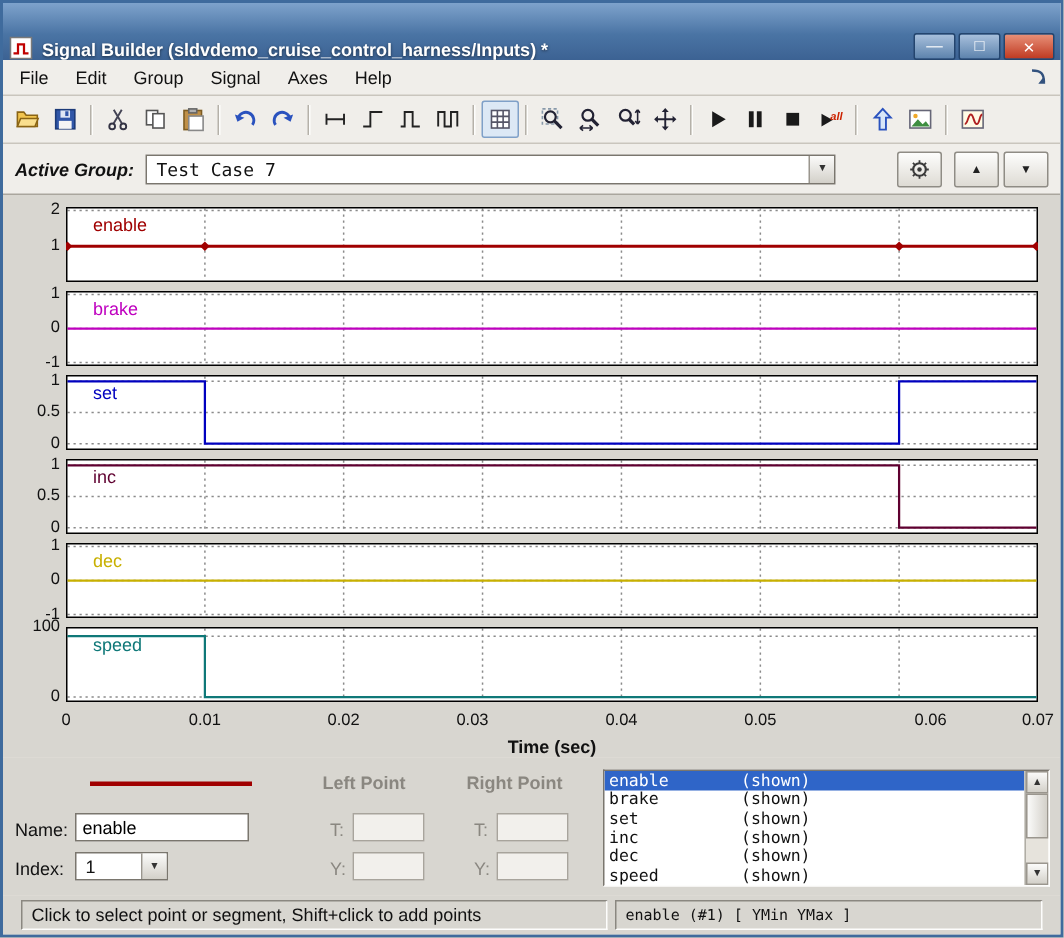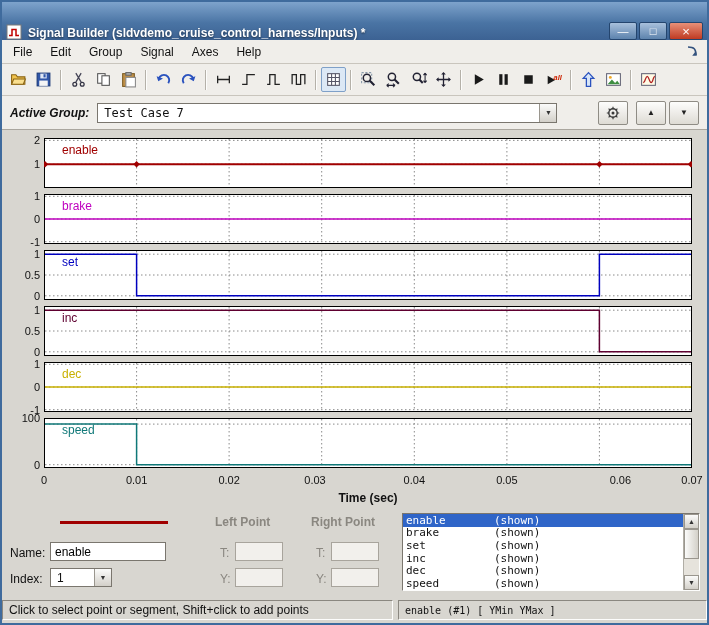"Click to select point or" .statusbar { padding: 2px 0 -> 2px 12px }
